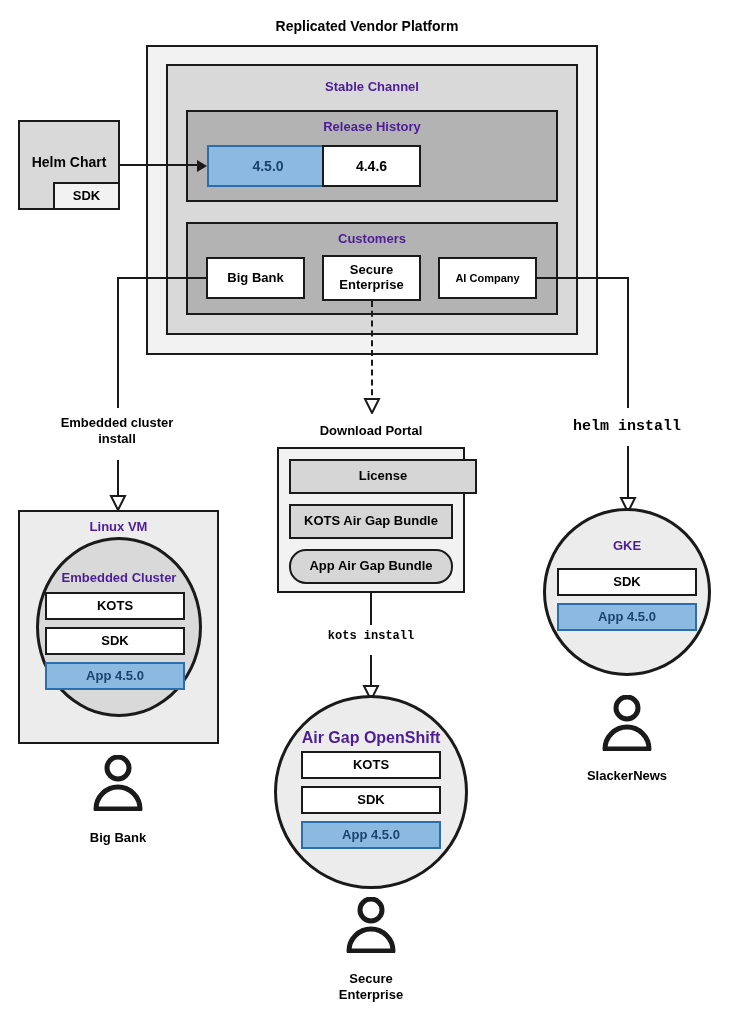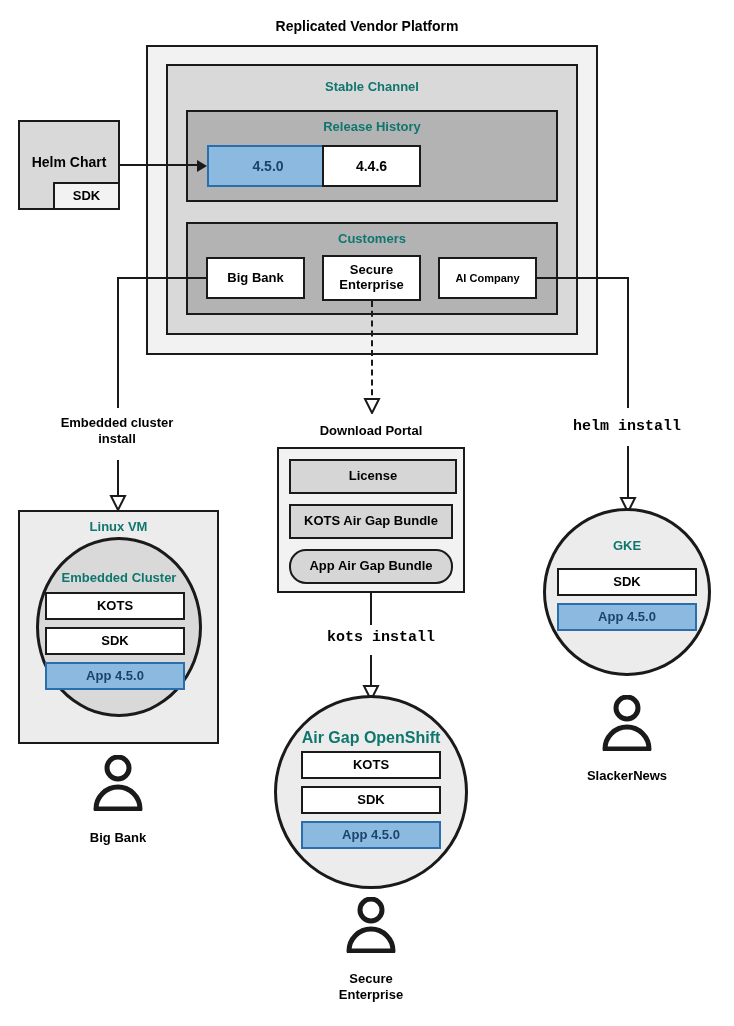"Stable Channel" .ctitle { color: #0f766e -> #4c1d95 }
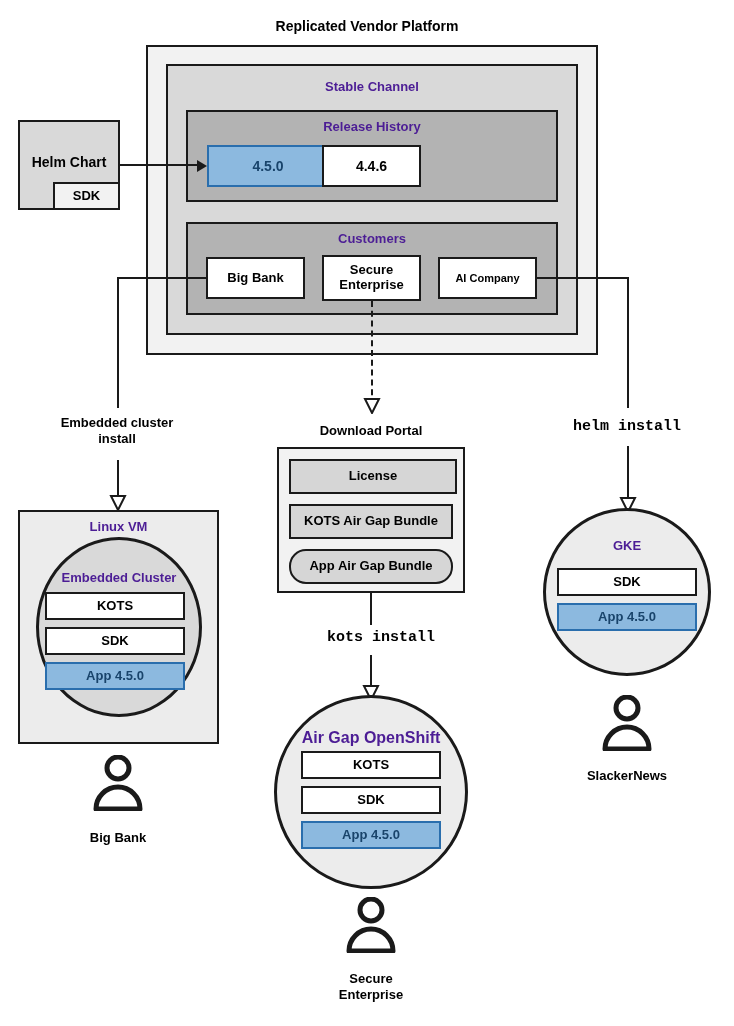"License" div.box { width: 168px -> 188px }
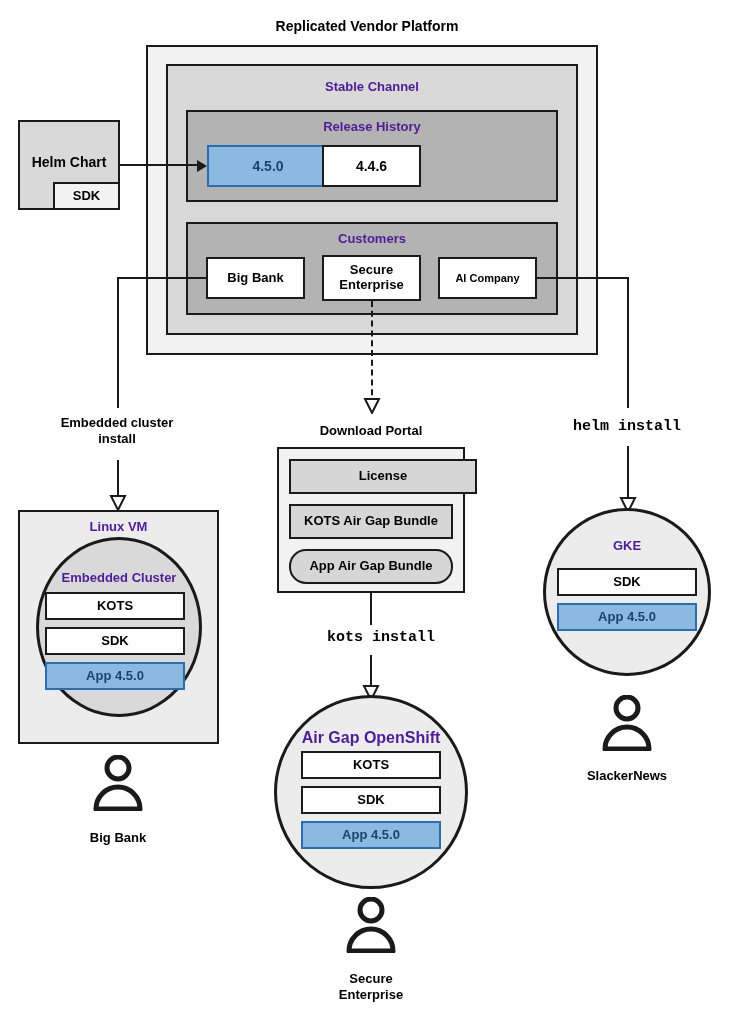"kots install" div.lbl { font-size: 15px -> 12px; left: 301px -> 291px }
